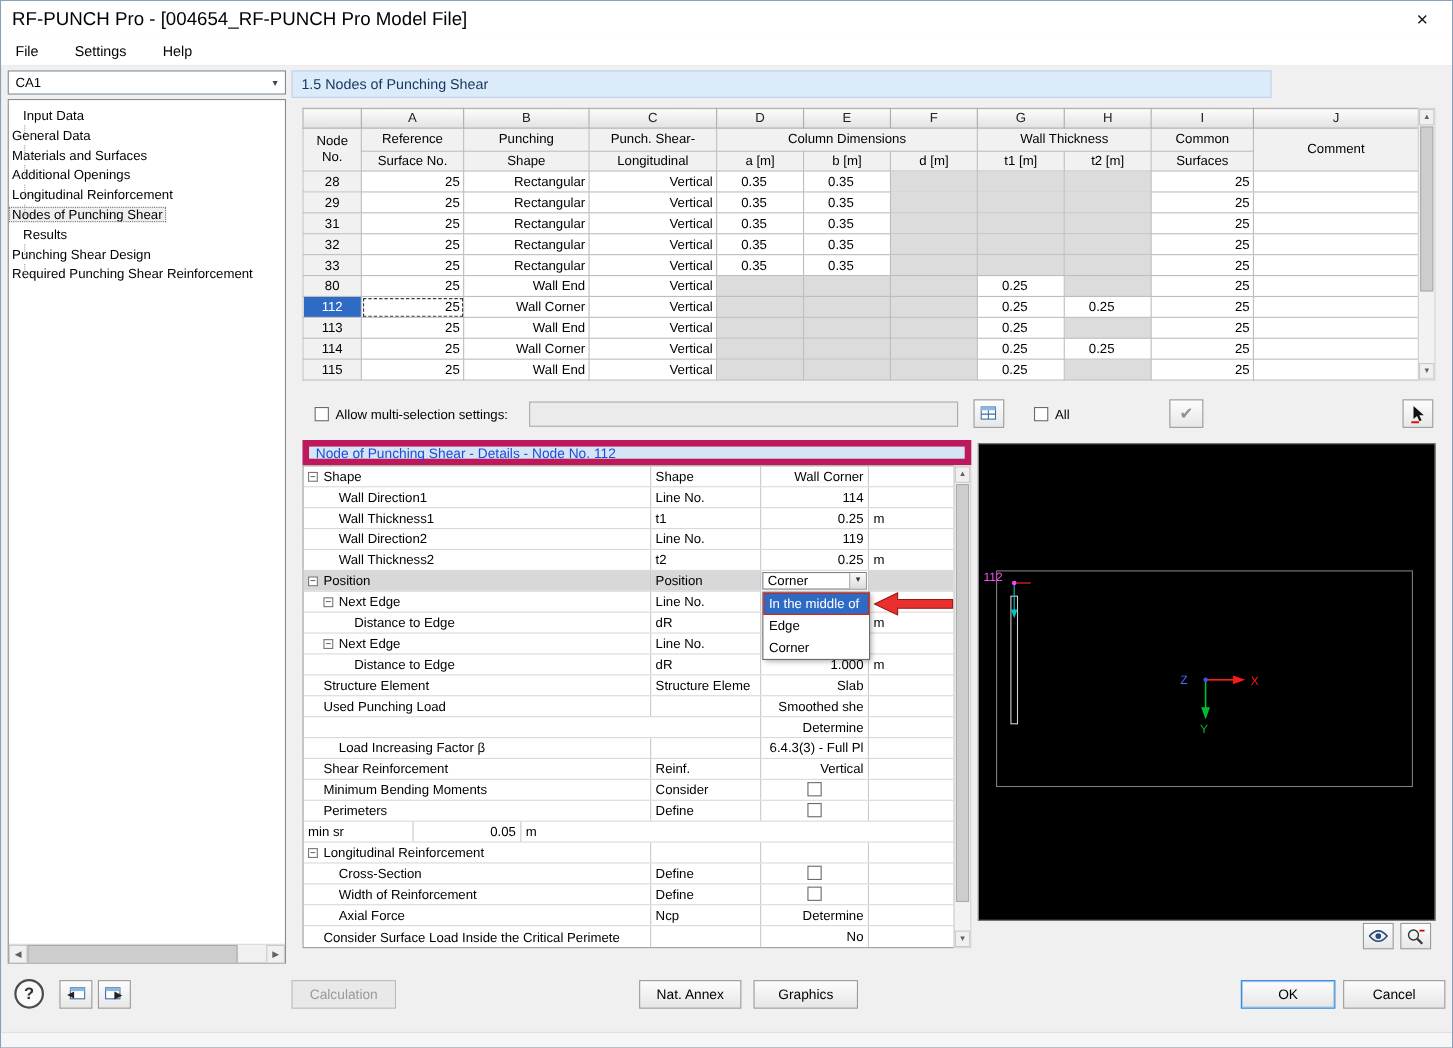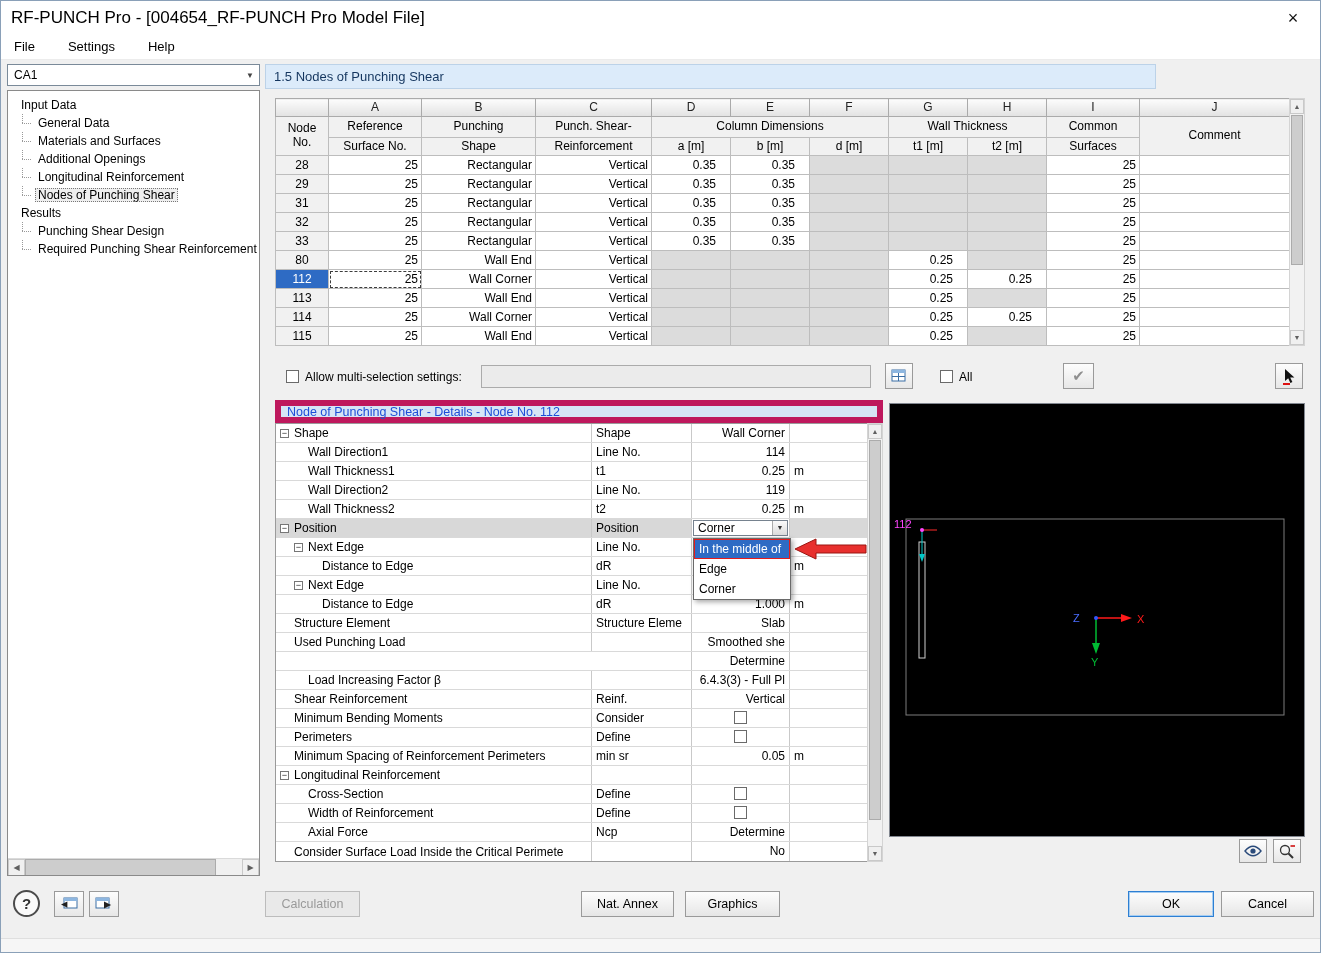"General Data" .tree-item.lvl1 { padding-left: 27px -> none }
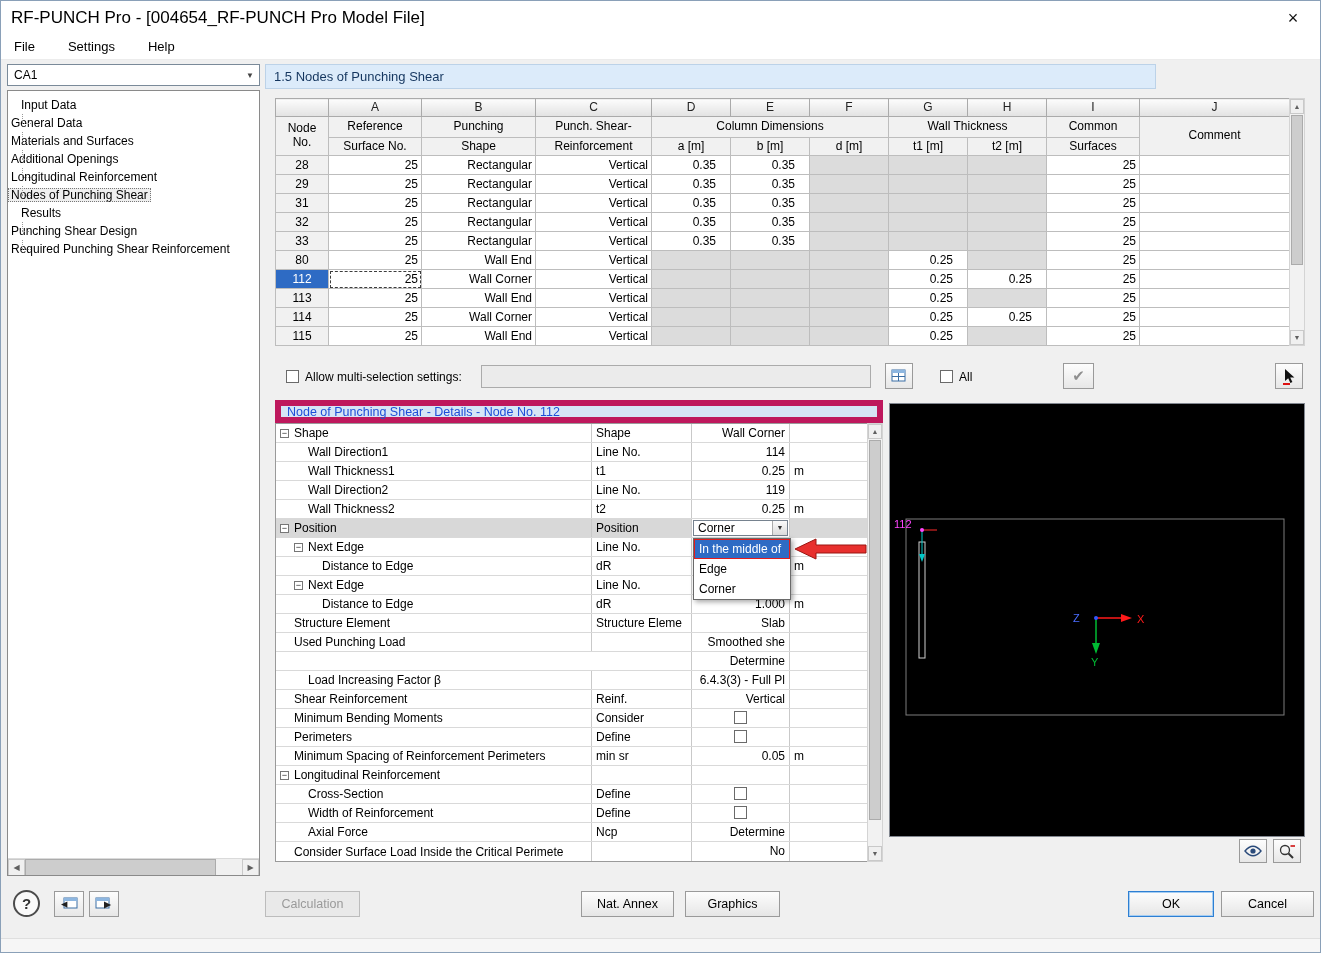"Reinforcement" th { text: Reinforcement -> Longitudinal }
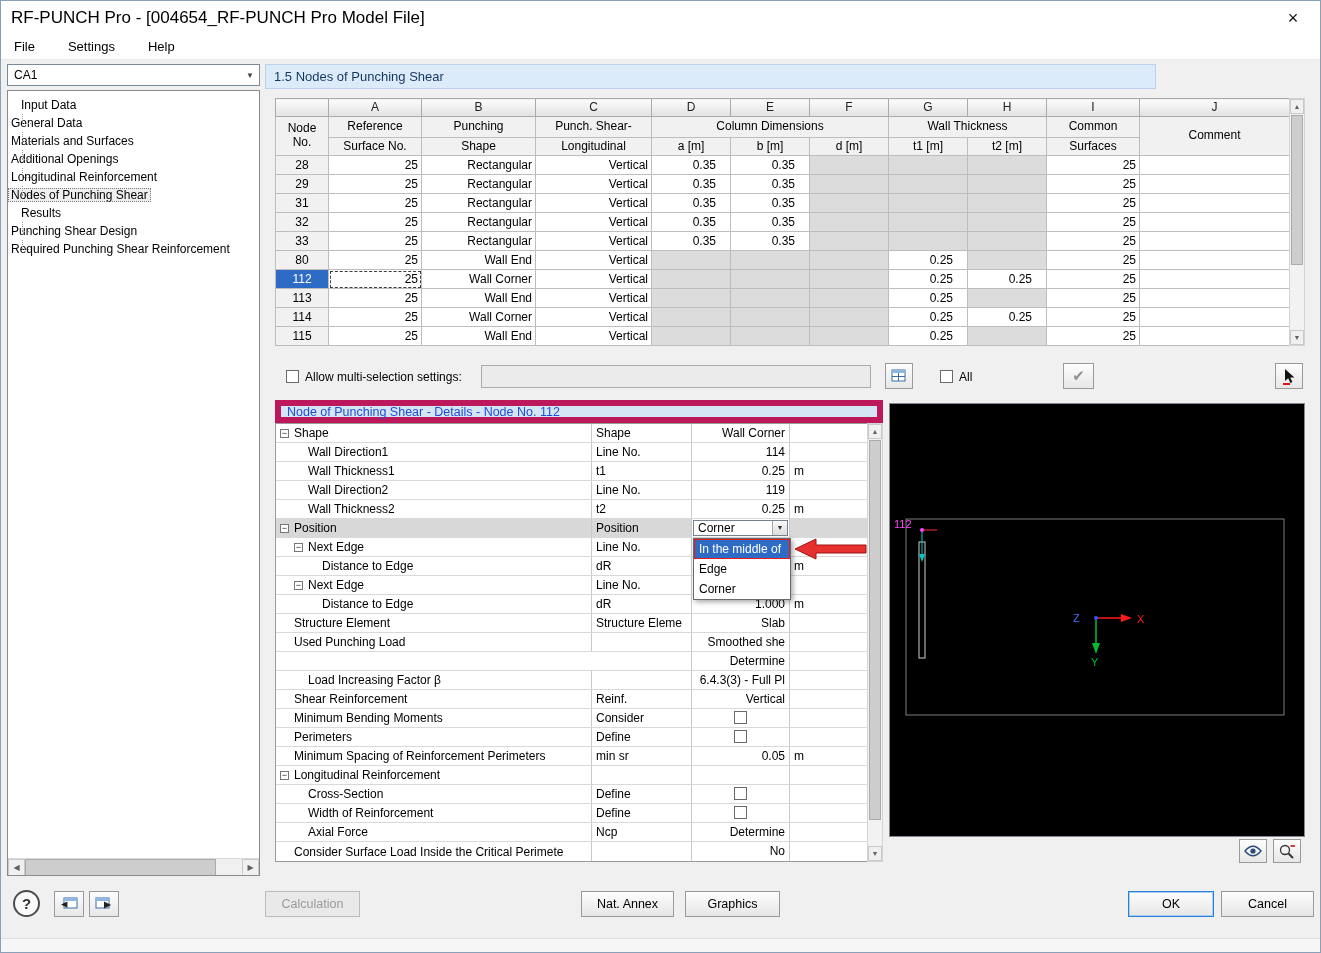"0.35" td.num { text-align: right -> center }
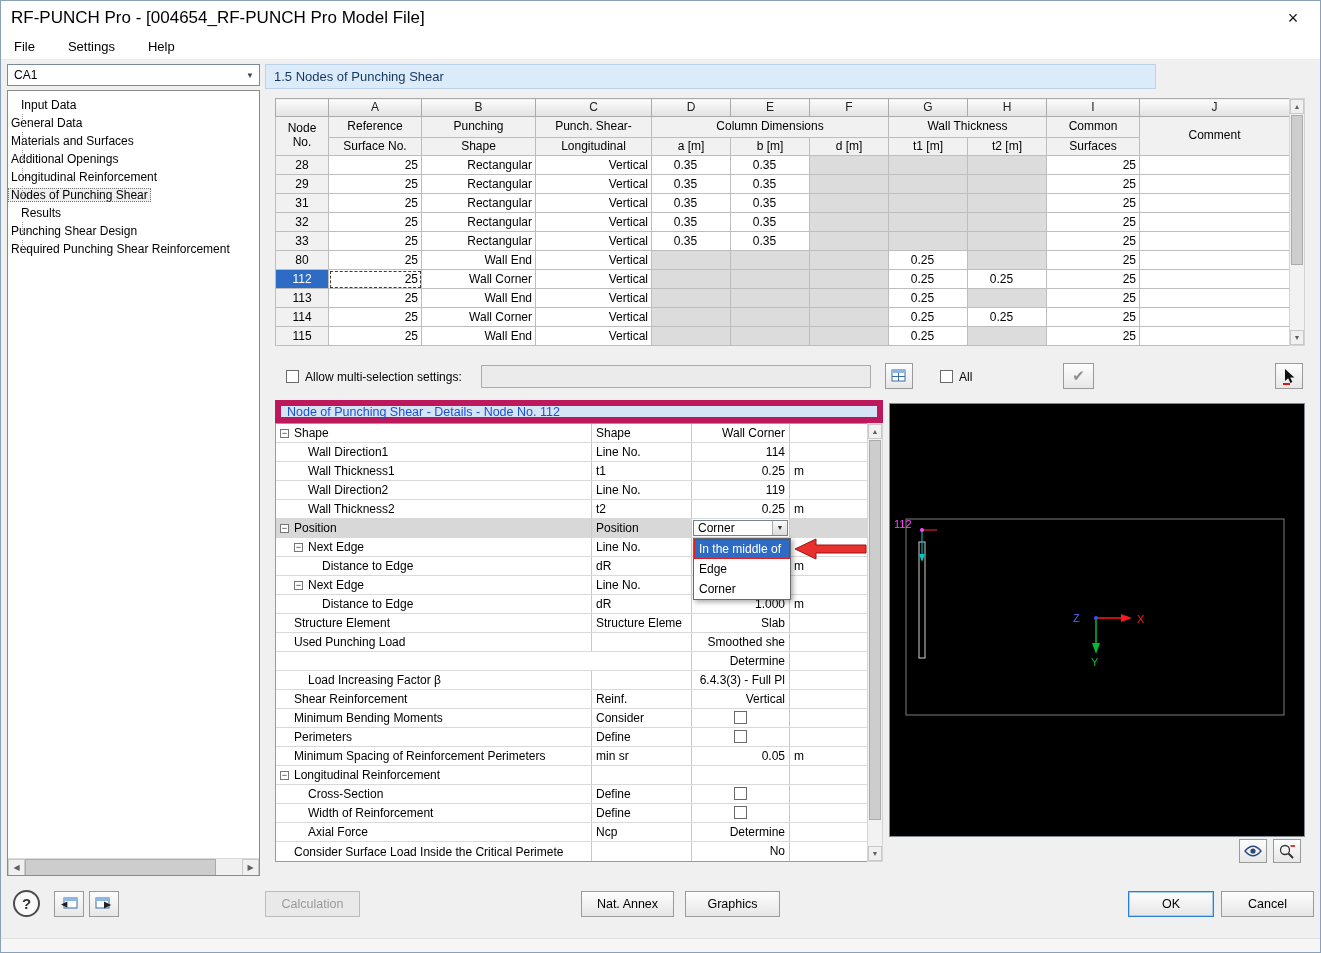"Minimum Spacing of Reinforcement" div.dlabel { html: <div> <span>Minimum Spacing of Reinforcement Perimeters</span> </div> -> none }
